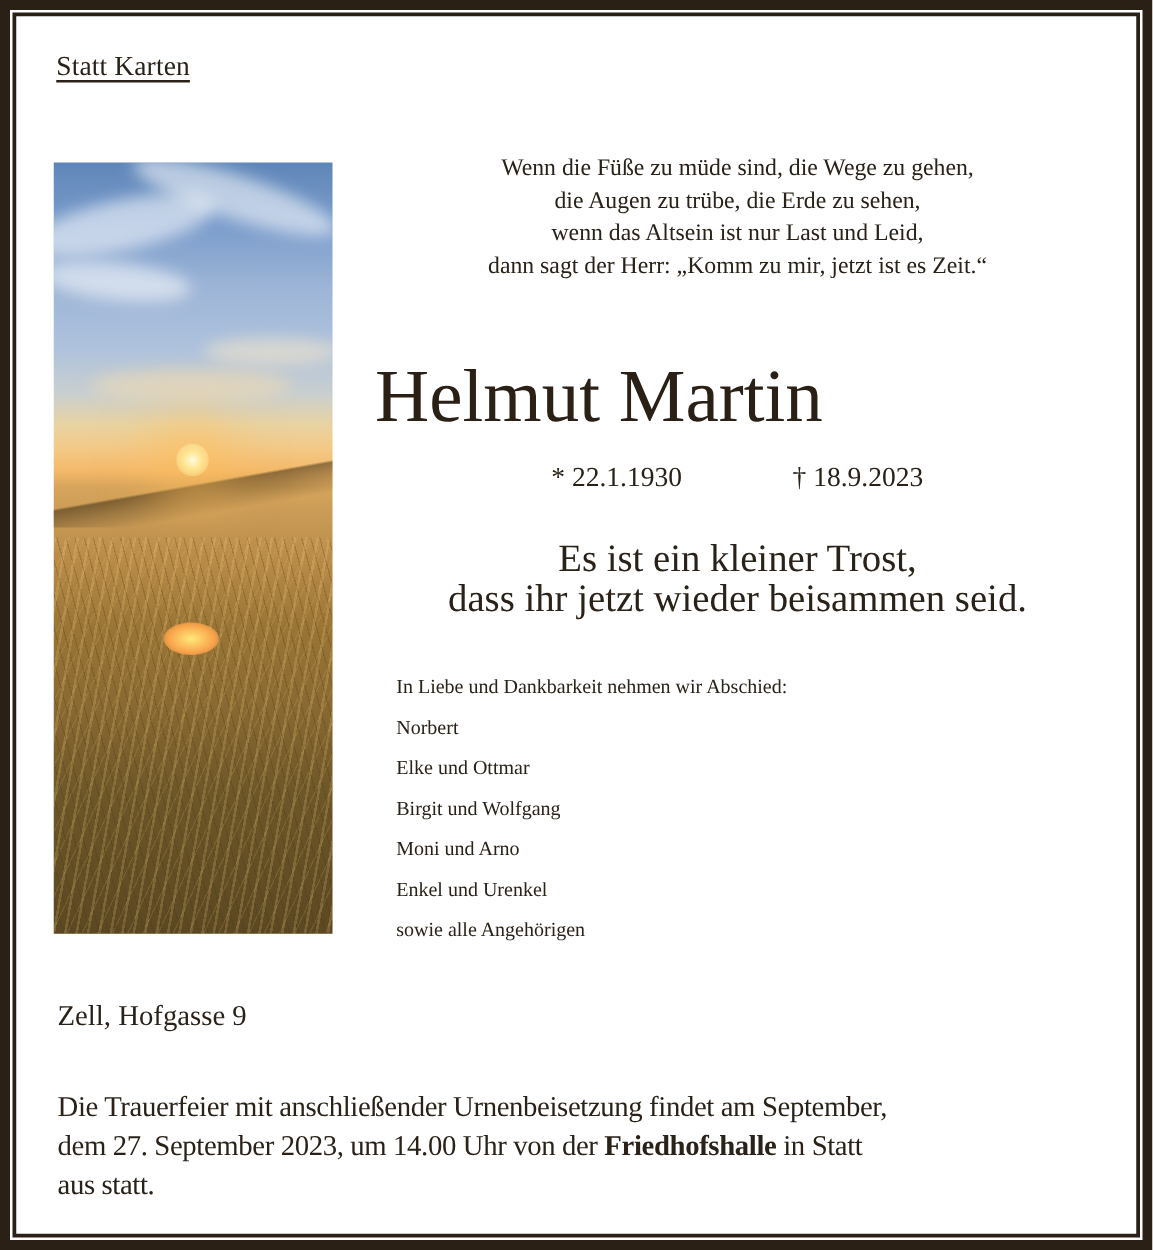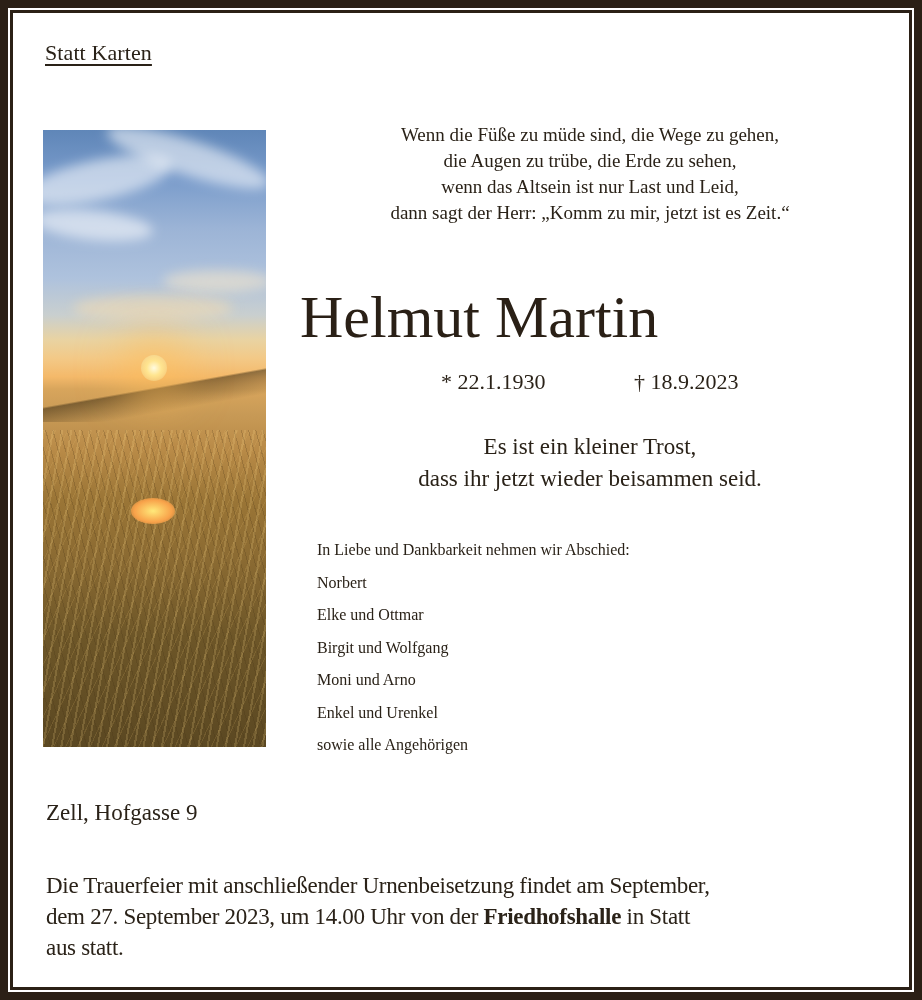"Es ist ein kleiner Trost," .trost { font-size: 23px -> 31px }
